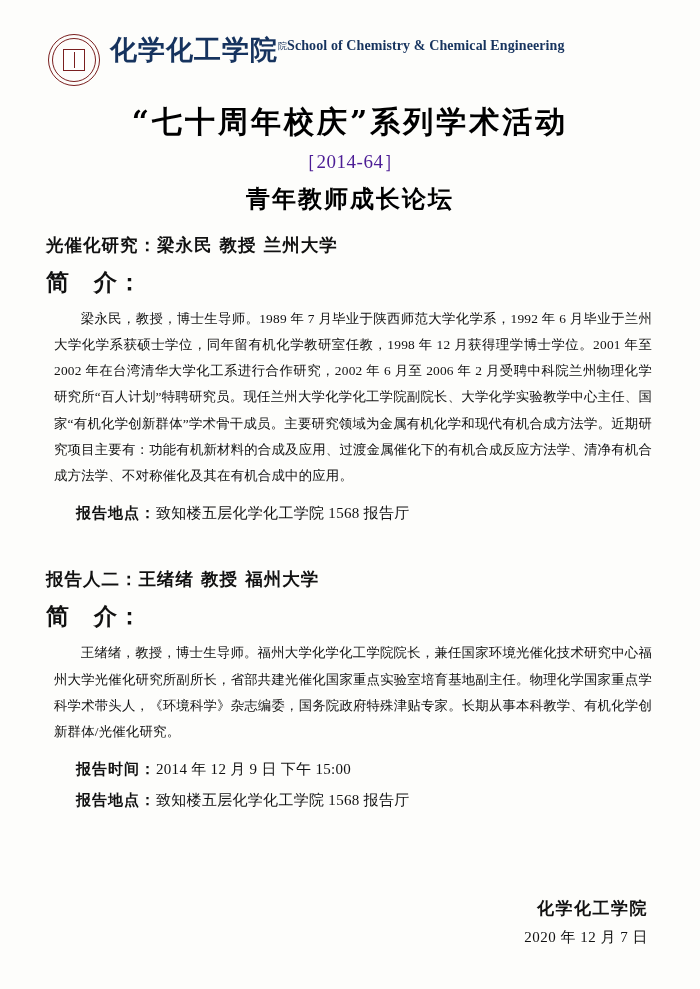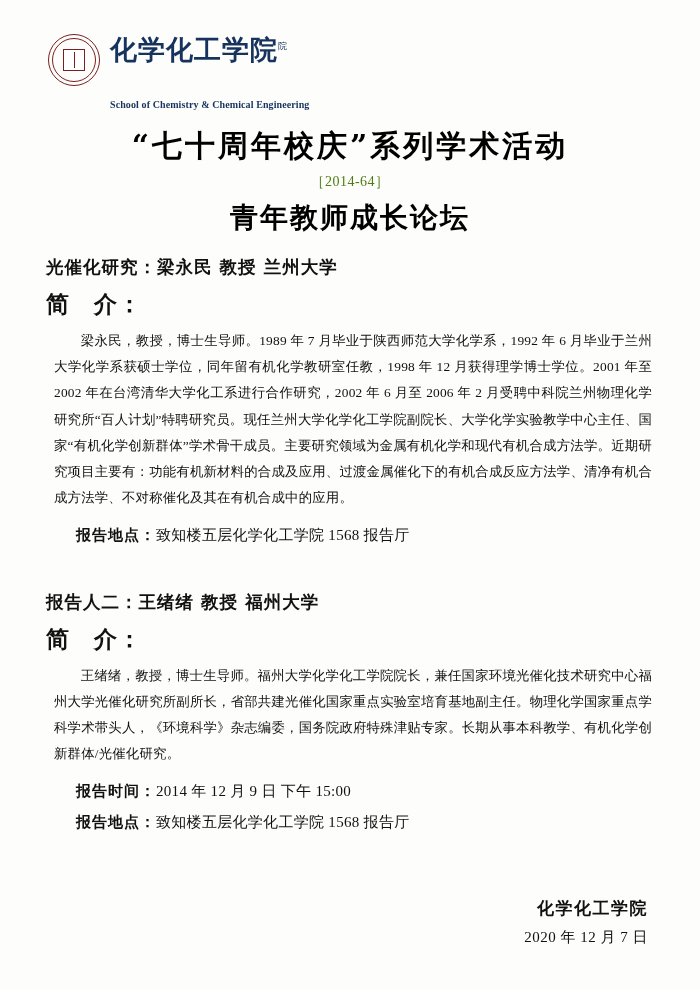"化学化工学院院" .head-text { flex-direction: column -> none; gap: 16px -> none }
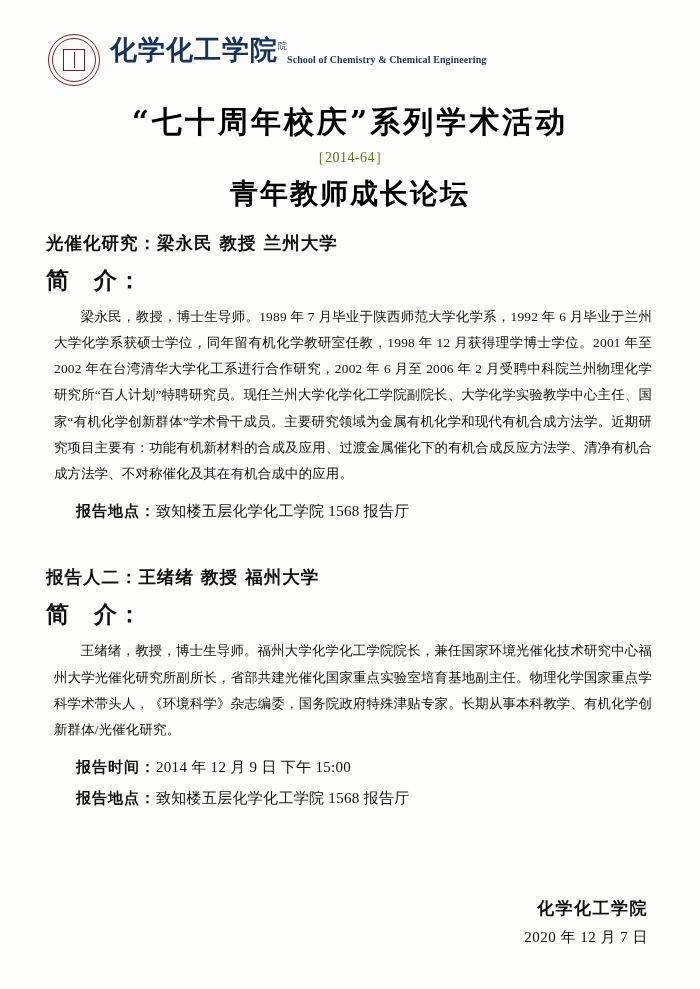"School of Chemistry & Chemical" .head-en { font-size: 10px -> 14px; margin-top: 19px -> 3px }
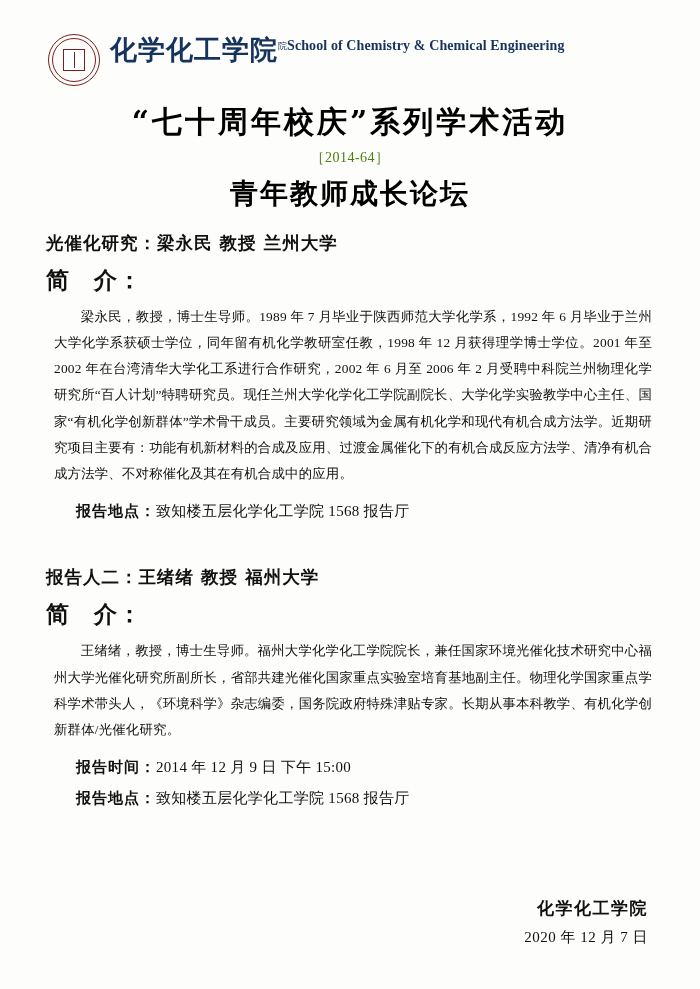"［2014-64］" .doc-number { color: #4d7c0f -> #4c1d95; font-size: 14px -> 19px }
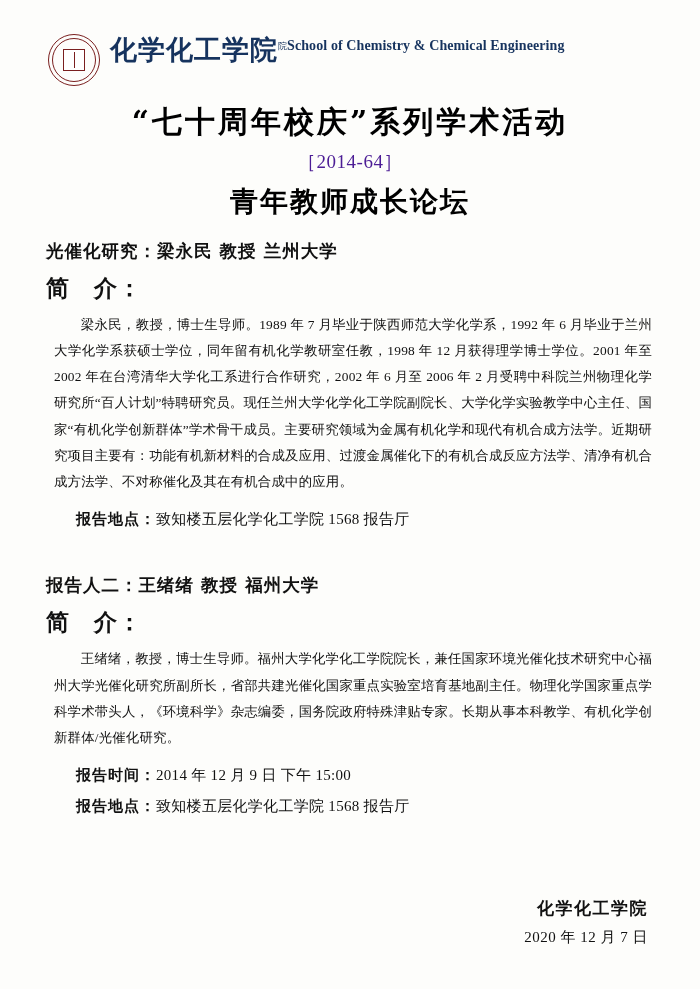"青年教师成长论坛" .sub-title { font-size: 28px -> 24px }
